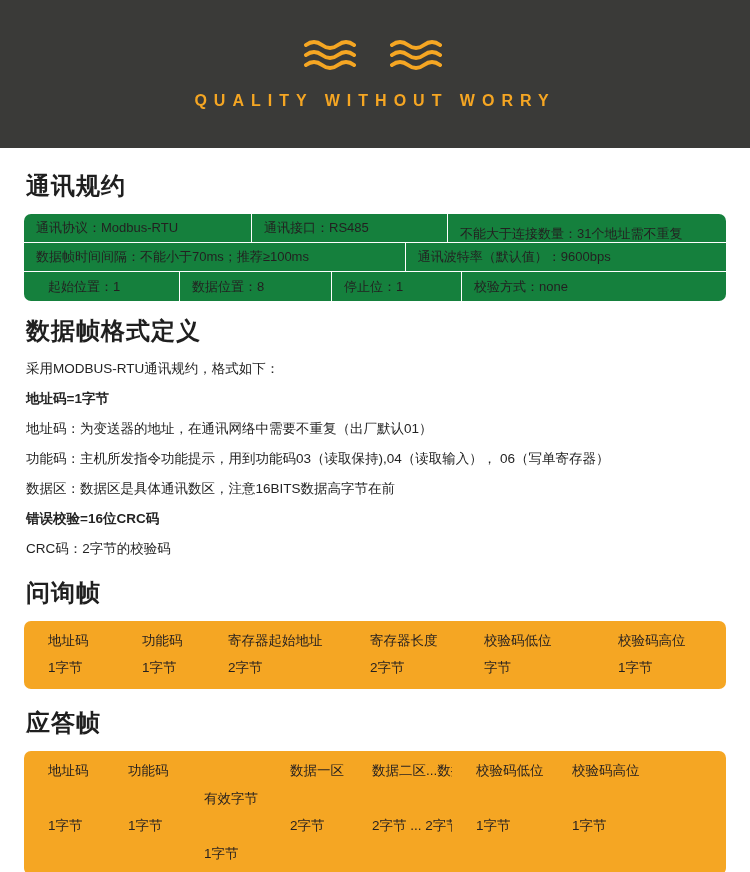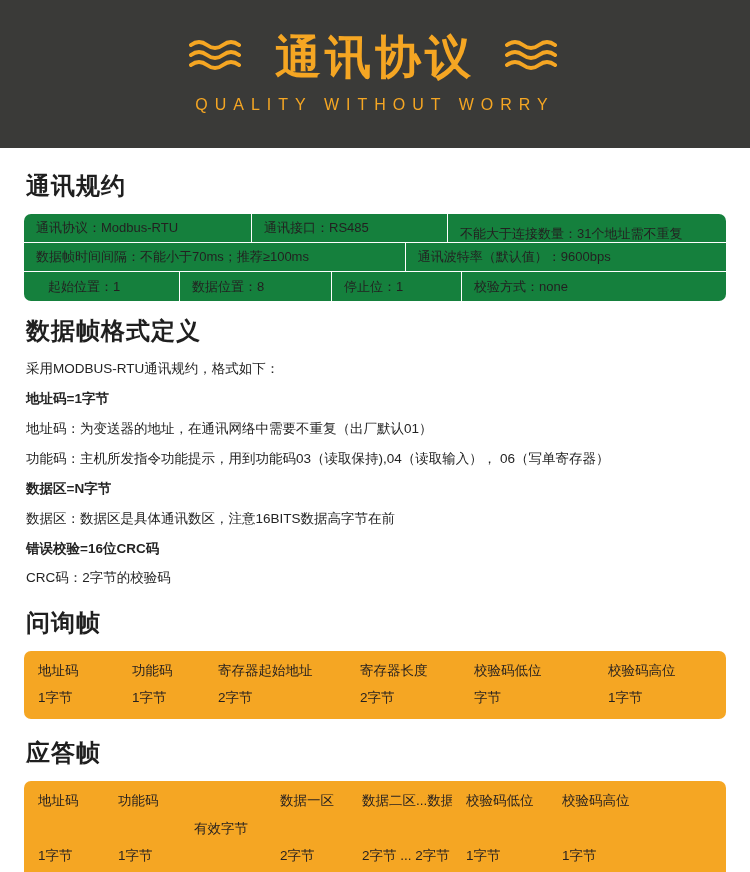"通讯协议" span.banner-title { html: <span>通讯协议</span> -> none }
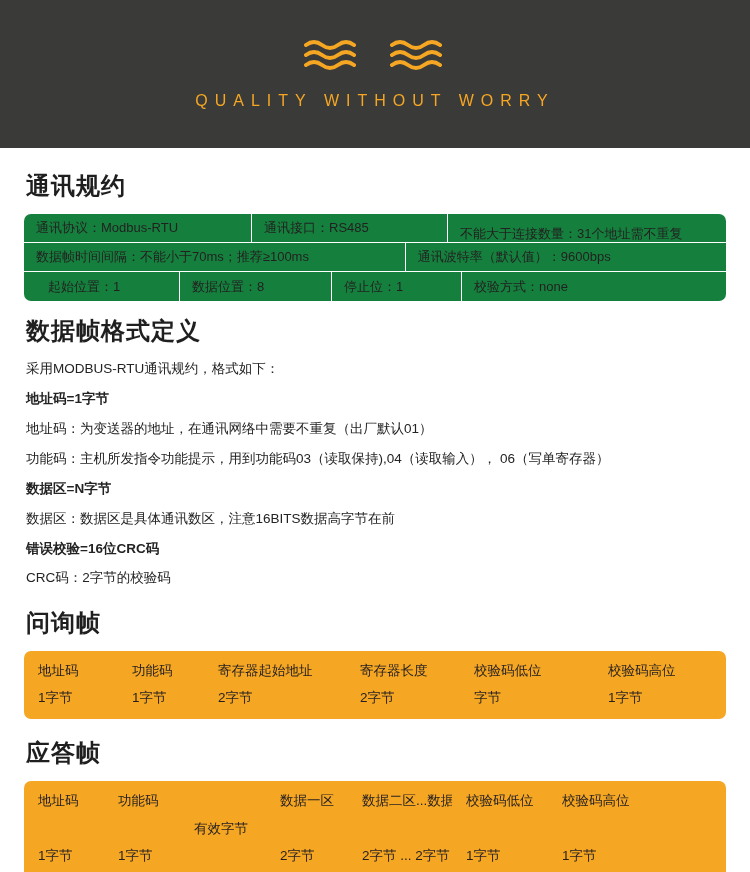"QUALITY WITHOUT WORRY" .banner-sub { font-weight: normal -> bold }
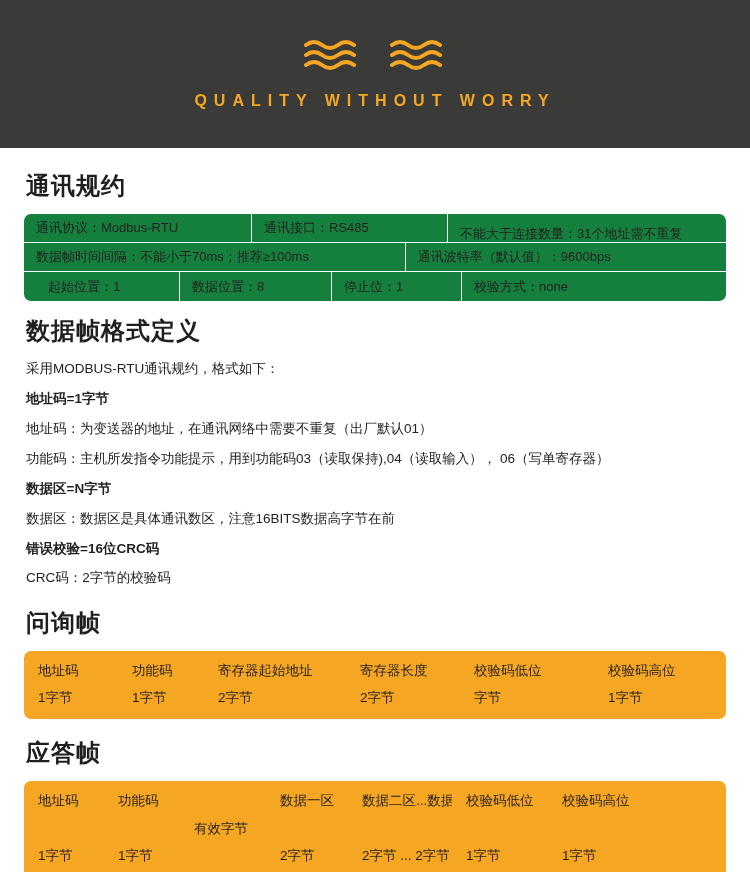"数据区=N字节" p.para { html: <p>数据区=N字节</p> -> none }
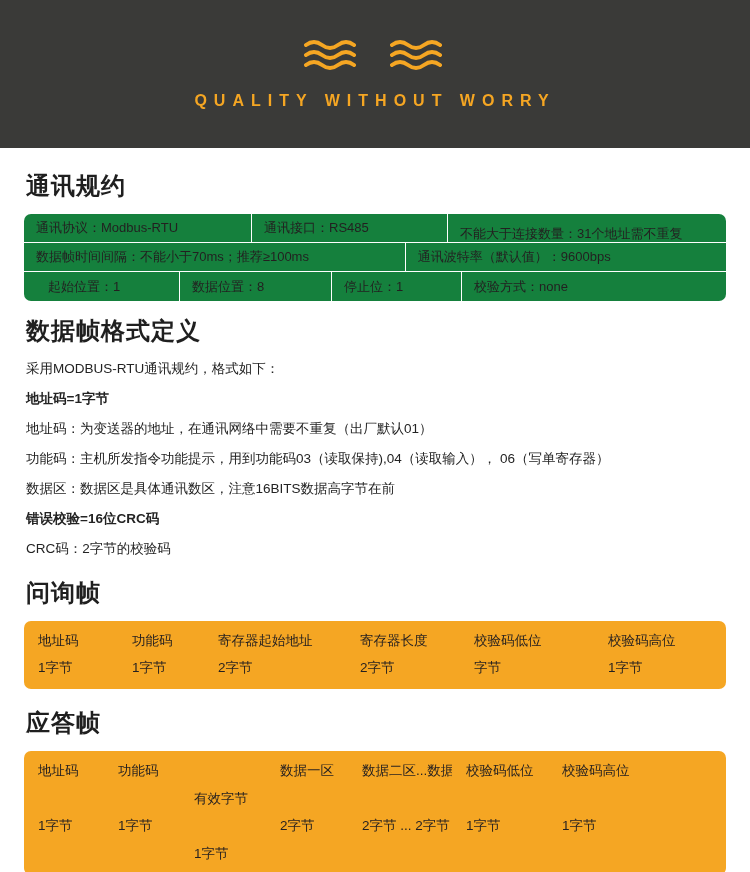"地址码" .frame-cell { padding-left: 14px -> 24px }
